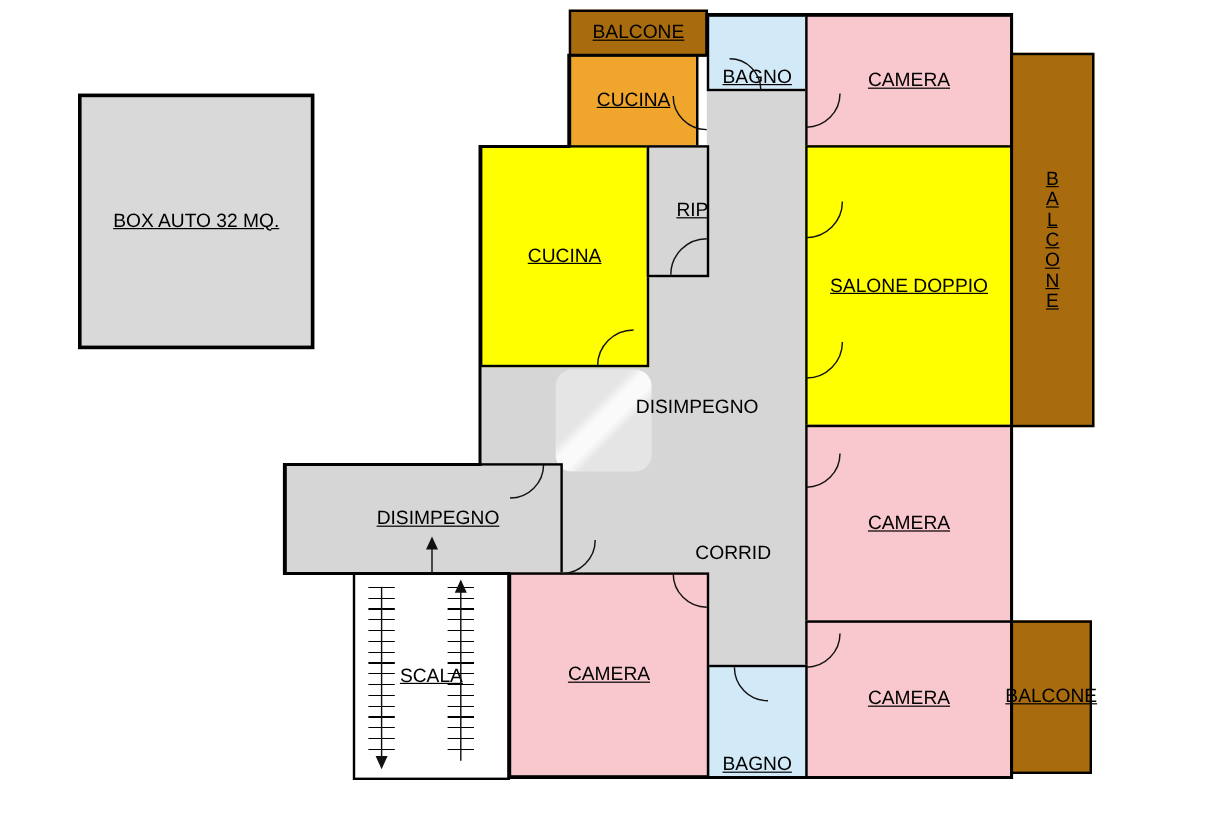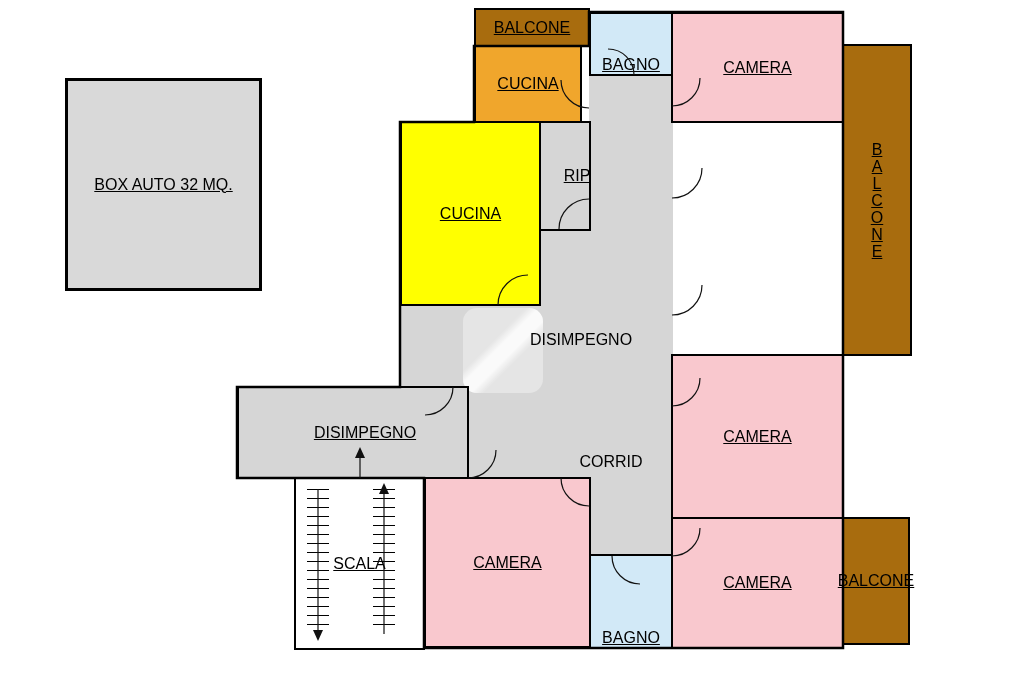"SALONE DOPPIO" div.room { html: none -> <div> <span>SALONE DOPPIO</span> </div> }
